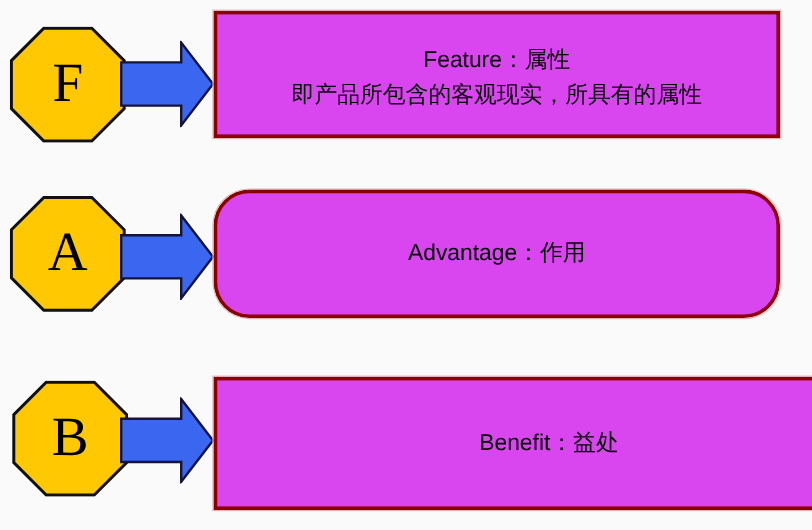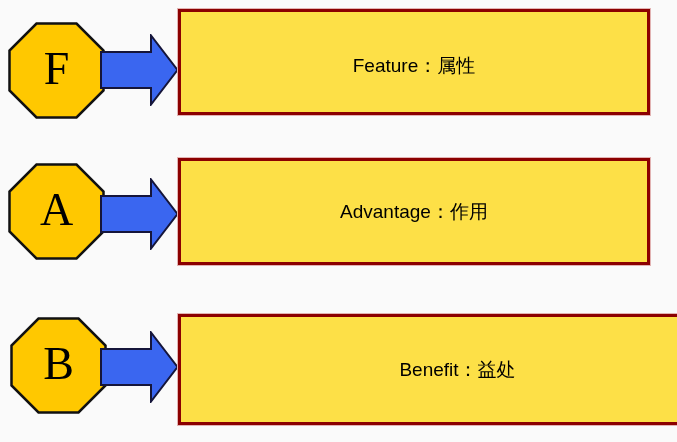"Feature：属性" .infobox { background: #fde047 -> #d946ef }
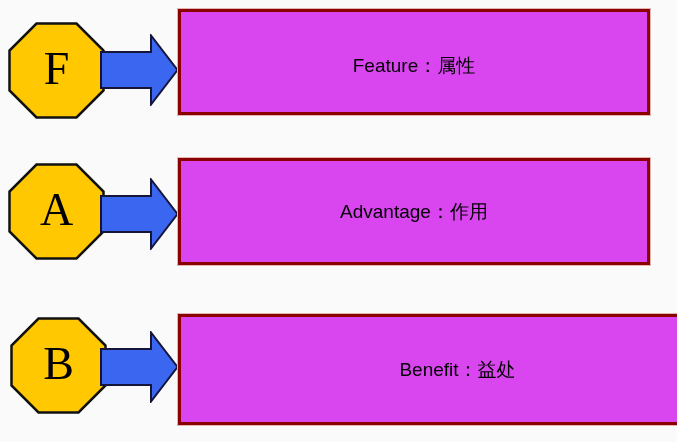"即产品所包含的客观现实，所具有的属性" div { html: none -> <div>即产品所包含的客观现实，所具有的属性</div> }
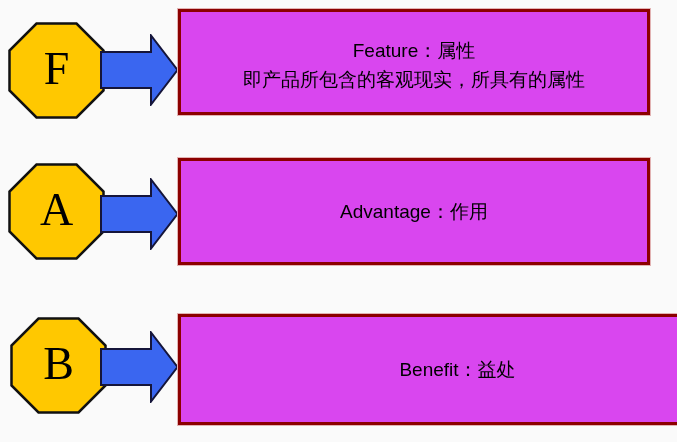"Advantage：作用" .row2 .infobox { border-radius: none -> 30px }
